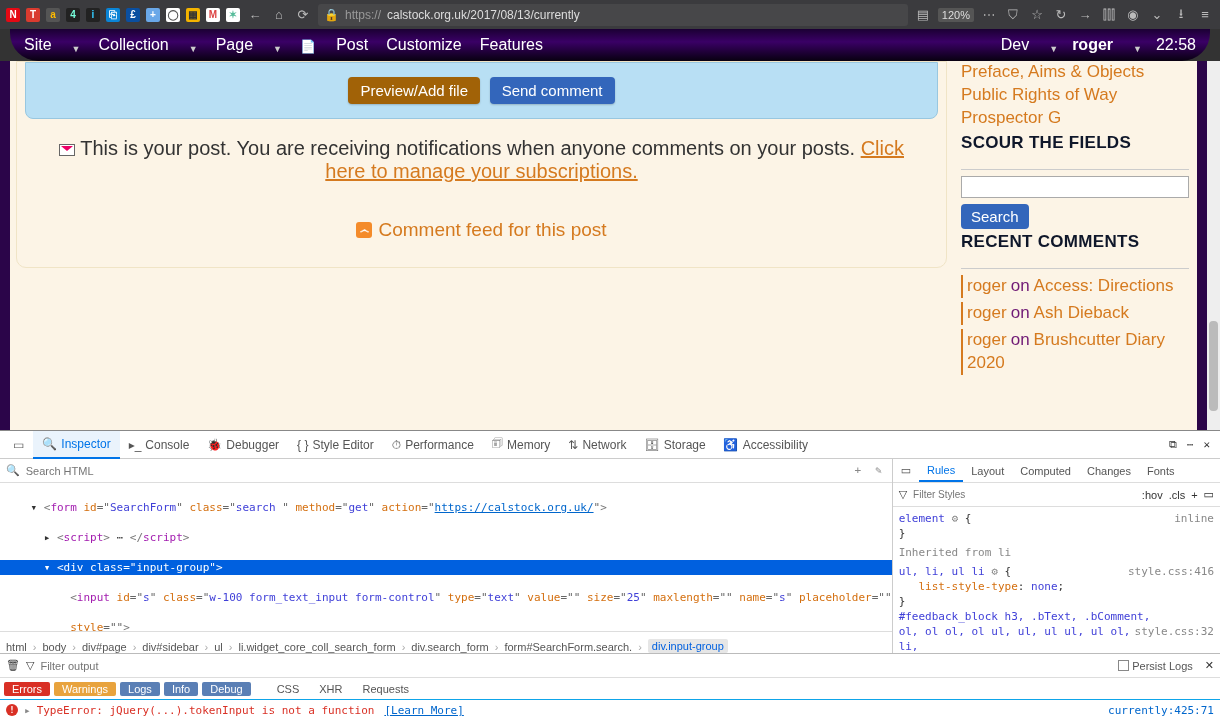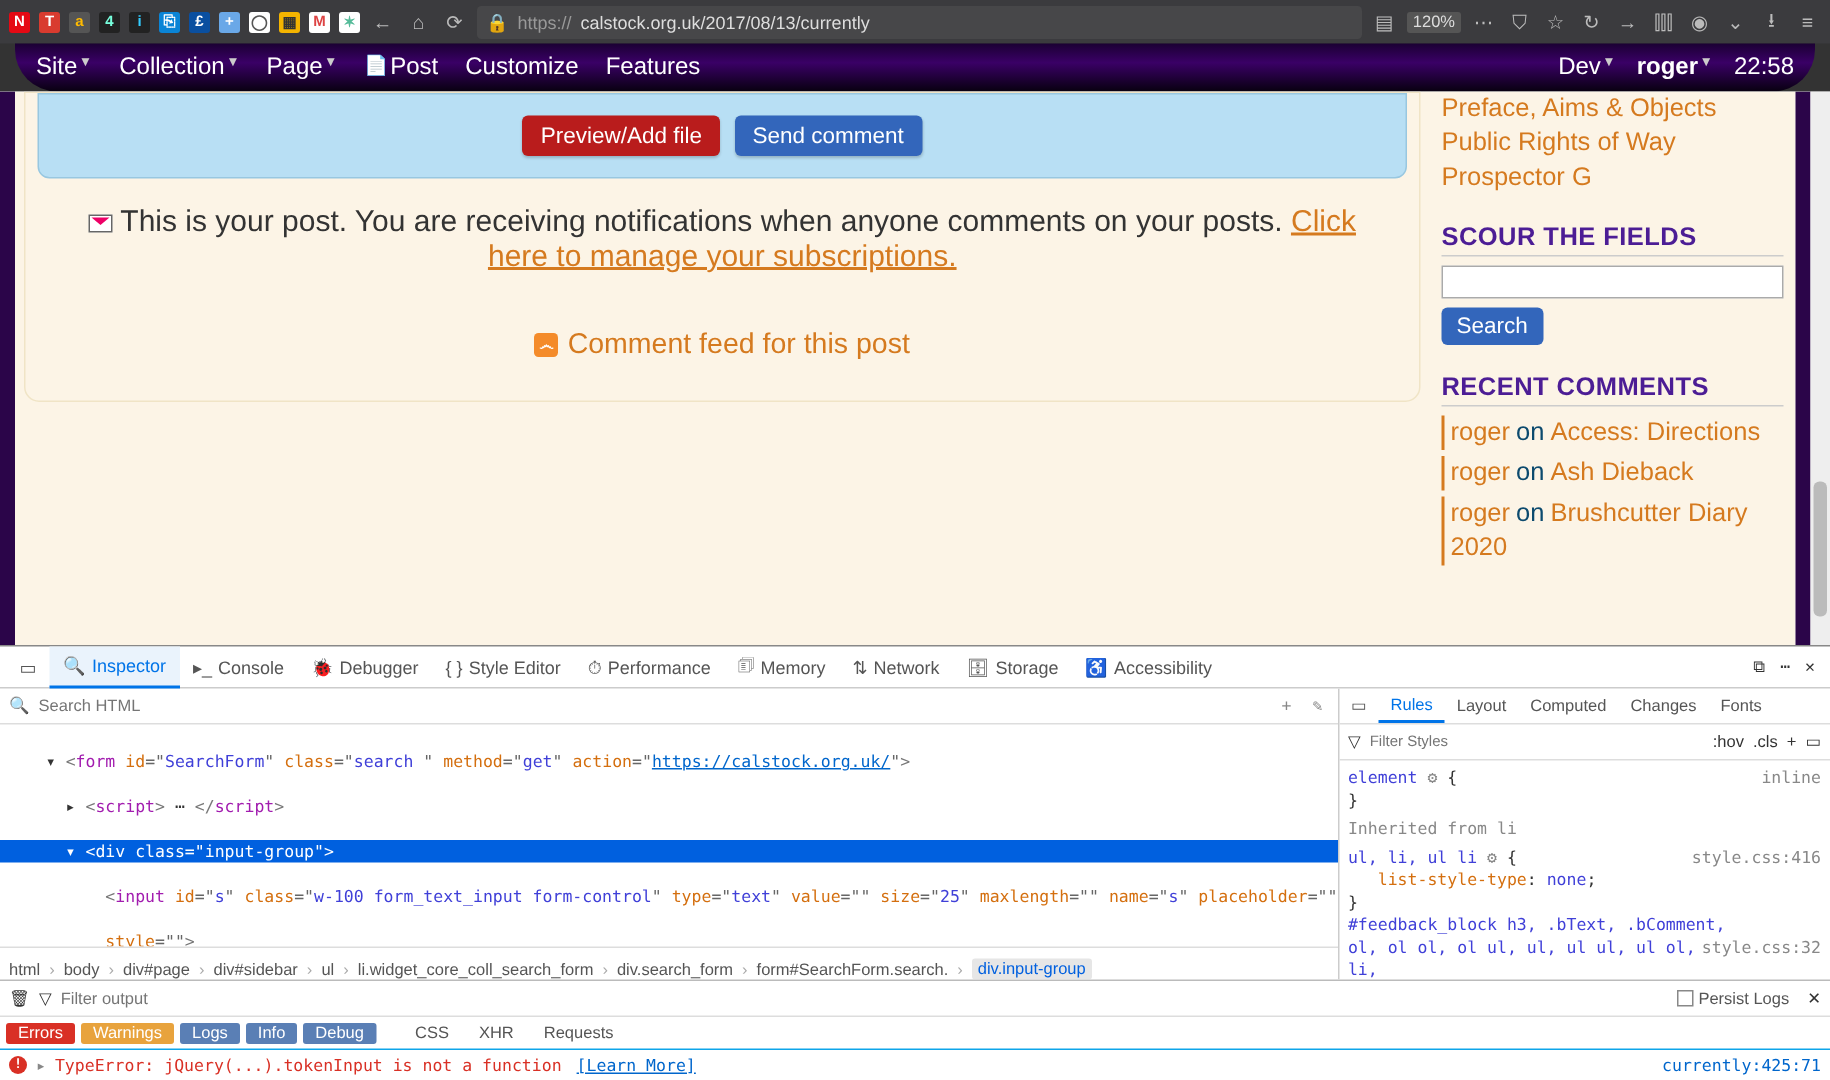"Site" .adminbar .item { align-items: flex-start -> flex-end; gap: 1px -> 20px }
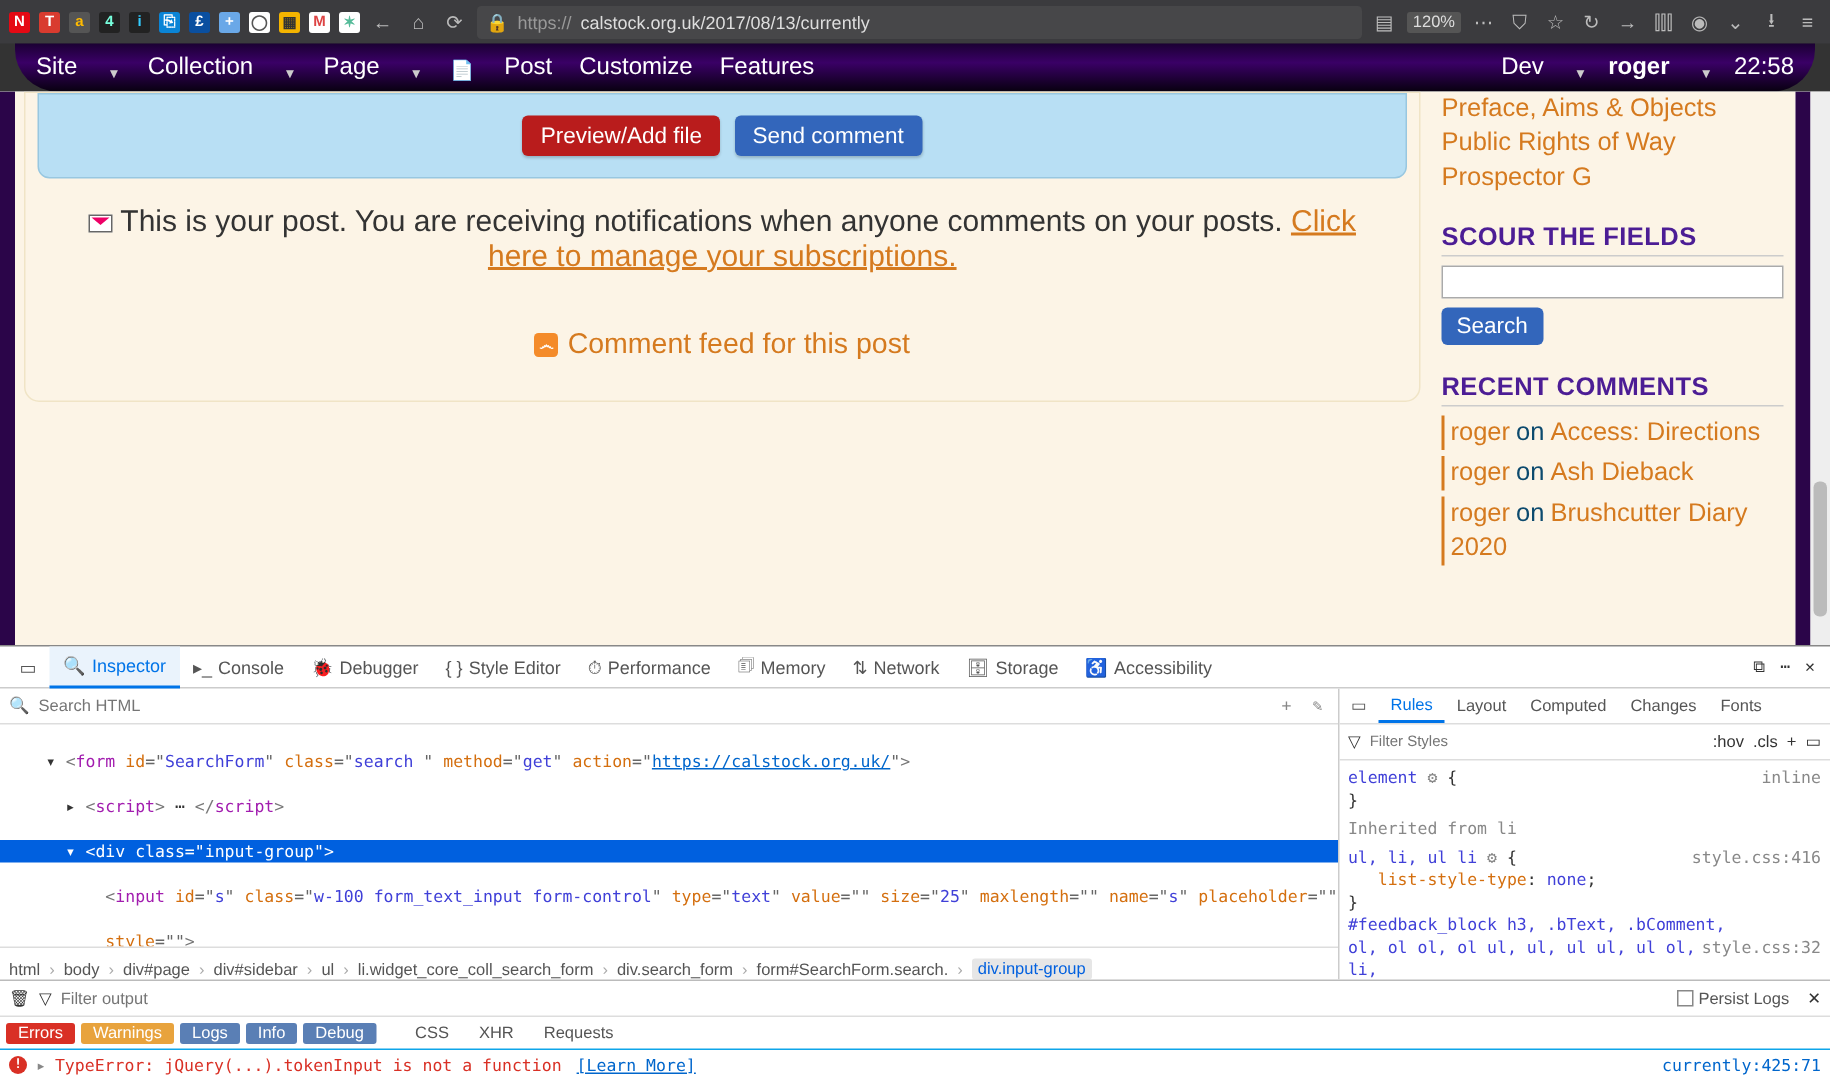"Preview/Add file" .btn-orange { background: #b91c1c -> #a16207 }
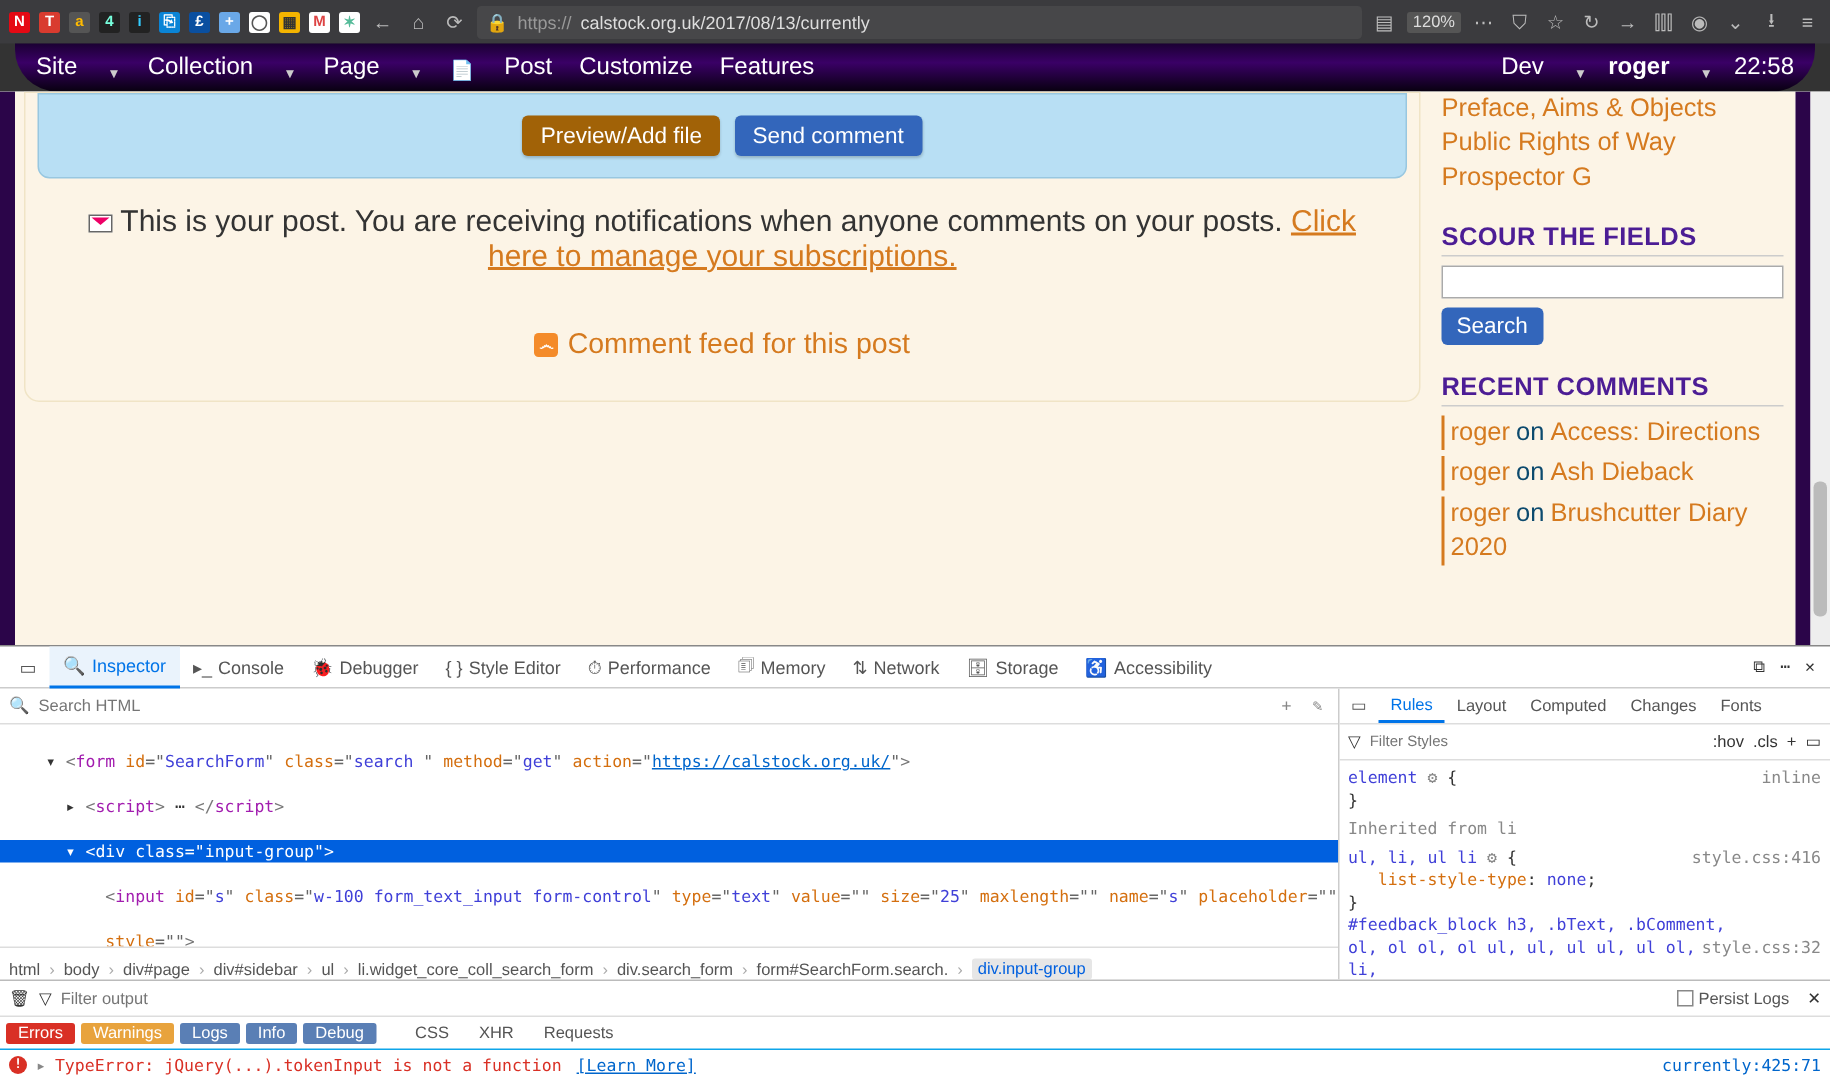"SCOUR THE FIELDS" .sbhead { color: #4c1d95 -> #0f172a; margin: 18px 0 6px -> 3px 0 6px; padding-bottom: 2px -> 16px }
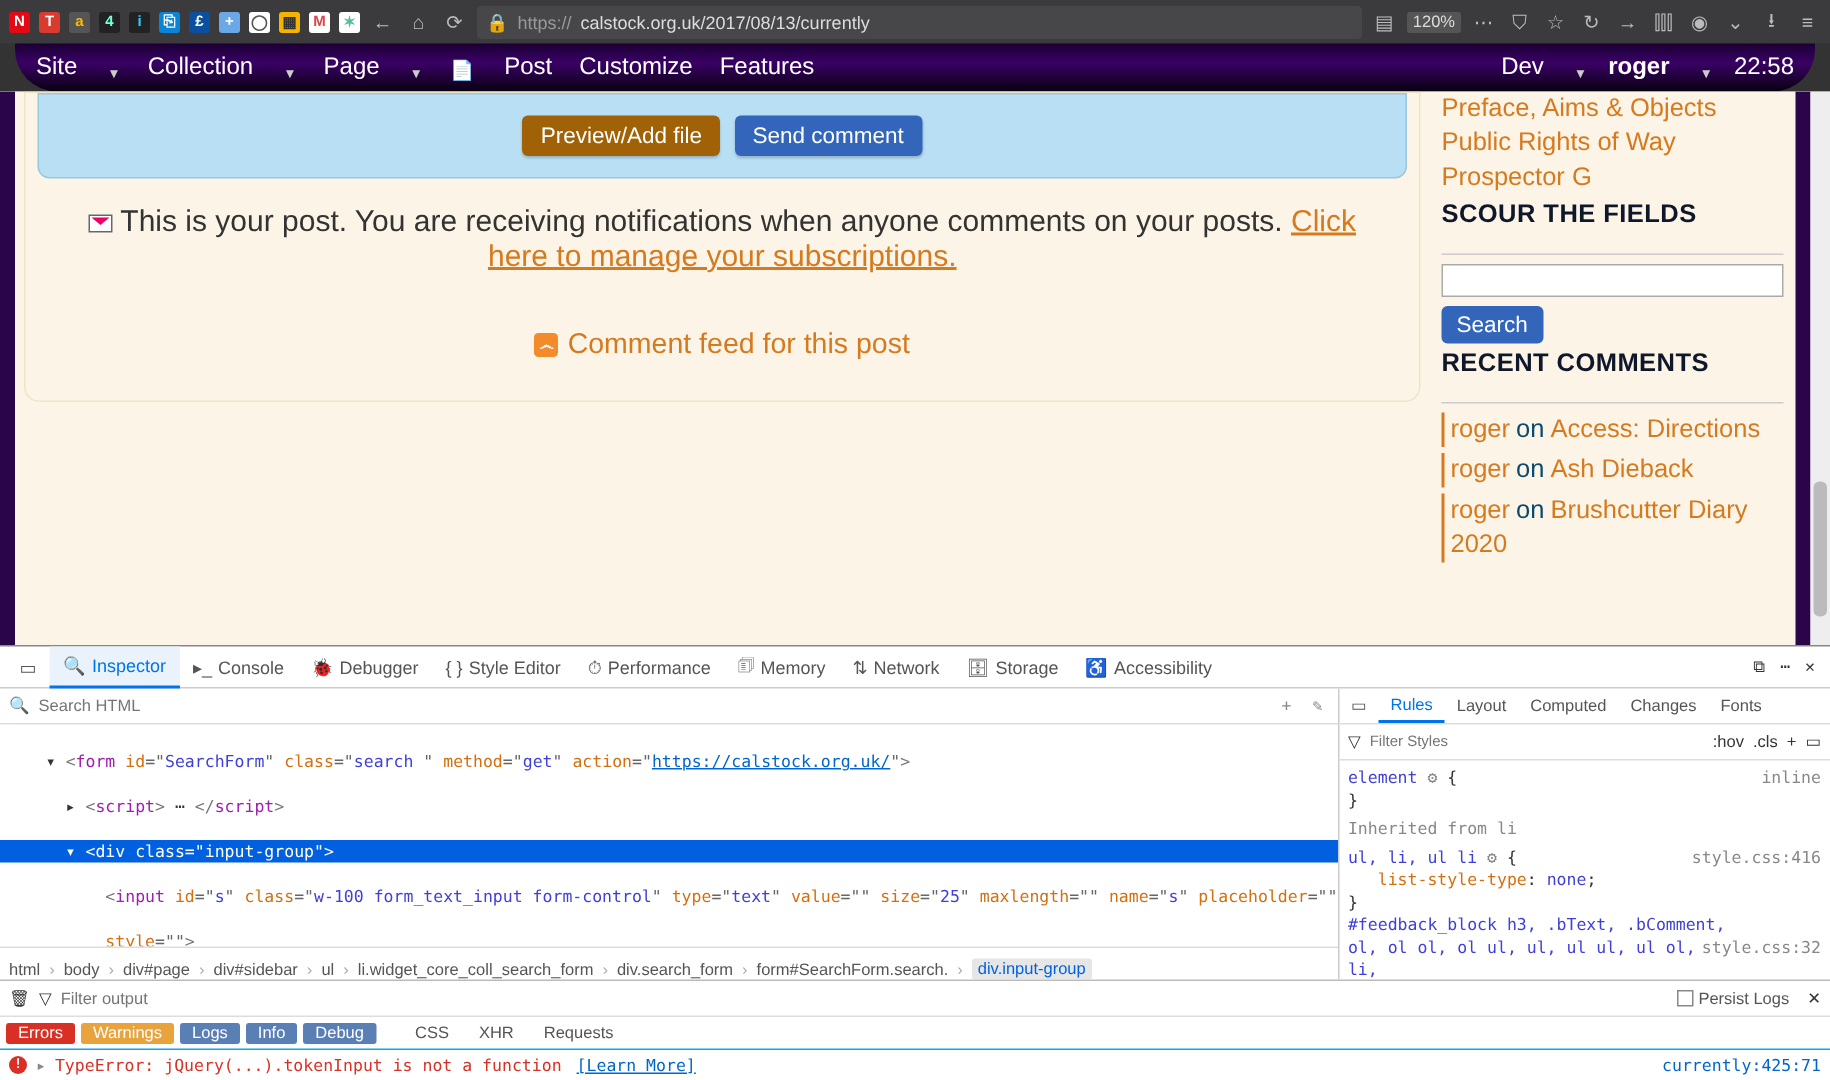"on" .rcitem .on { color: #0c4a6e -> #701a75 }
